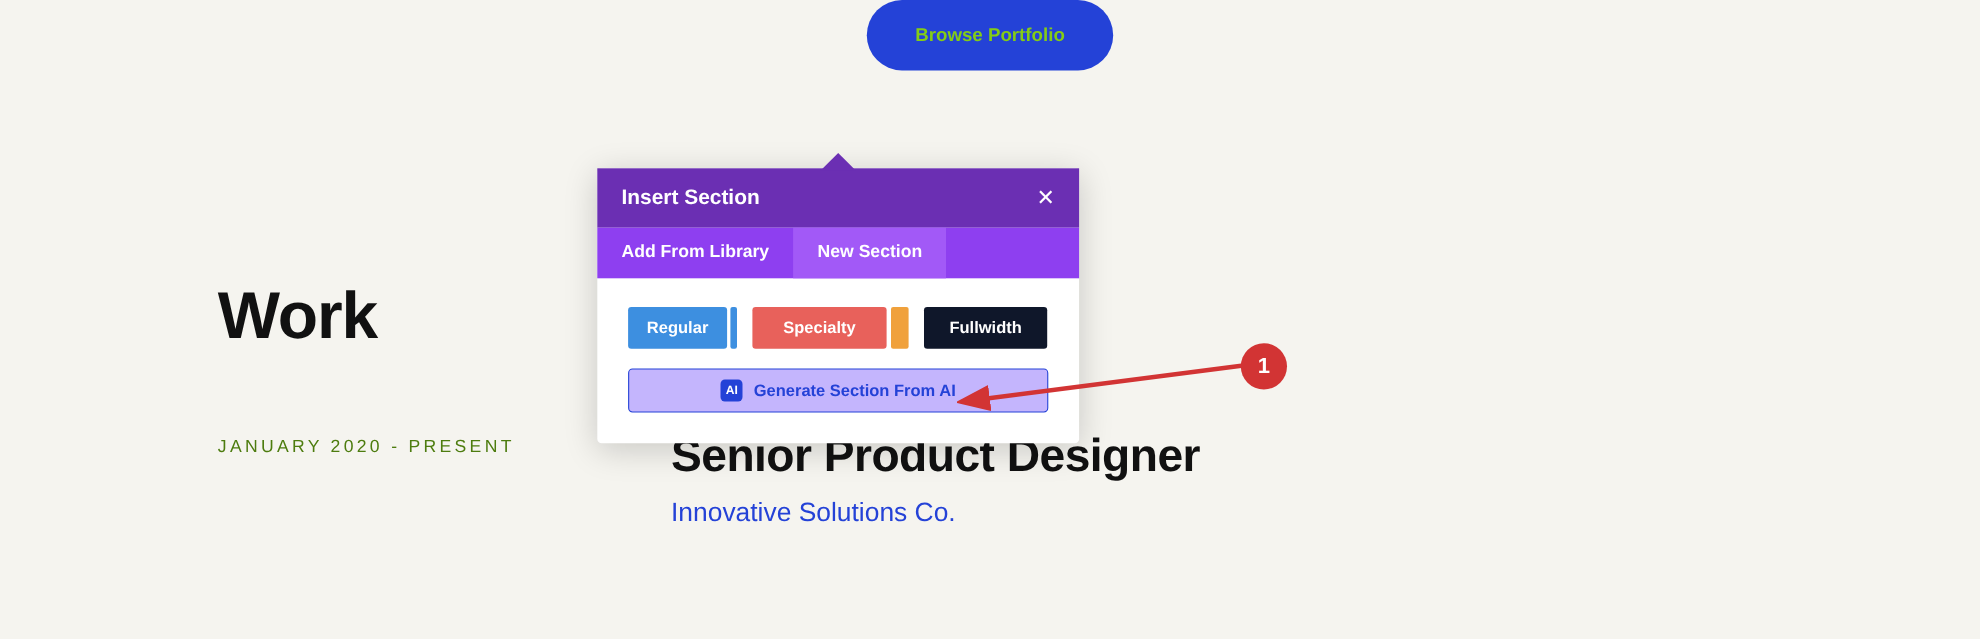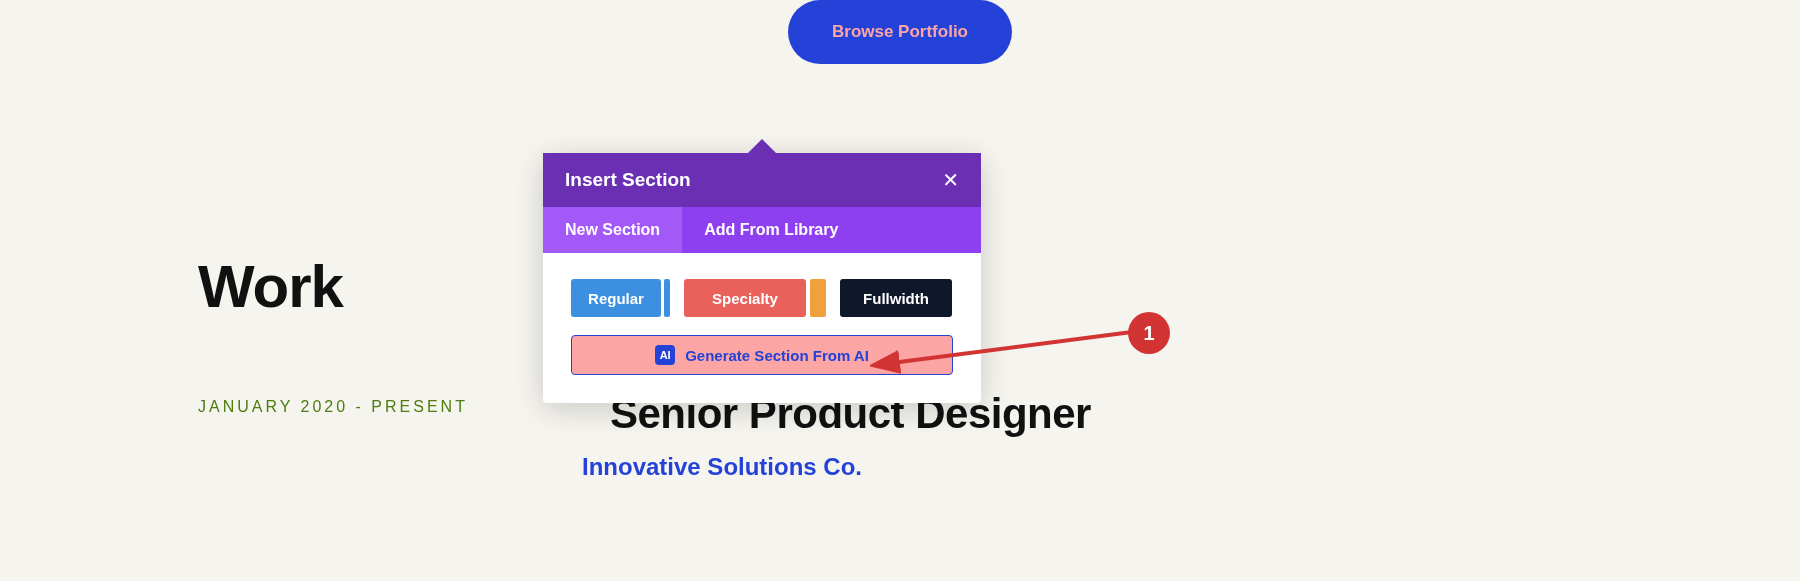"Browse Portfolio" .portfolio-btn { color: #fca5a5 -> #84cc16 }
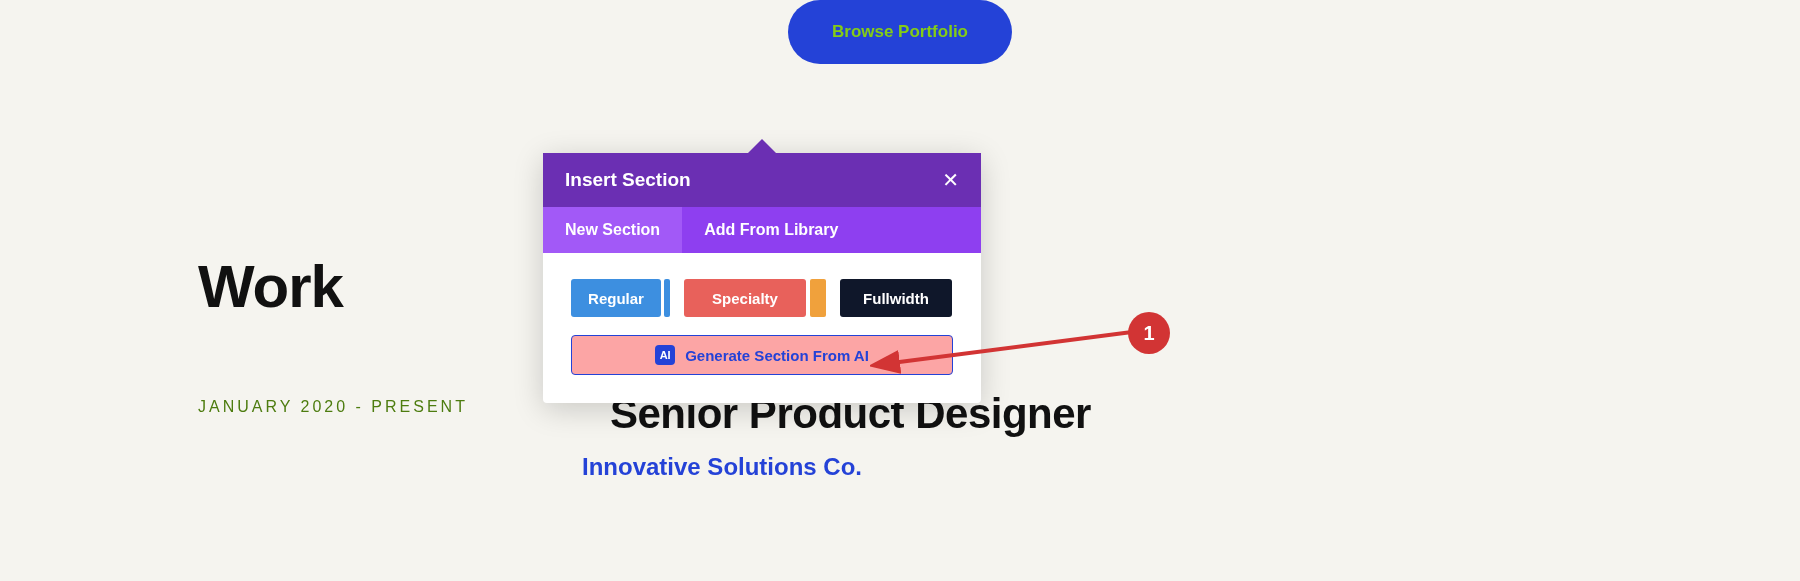"New Section" div.tab { order: before "Add From Library" -> after "Add From Library" }
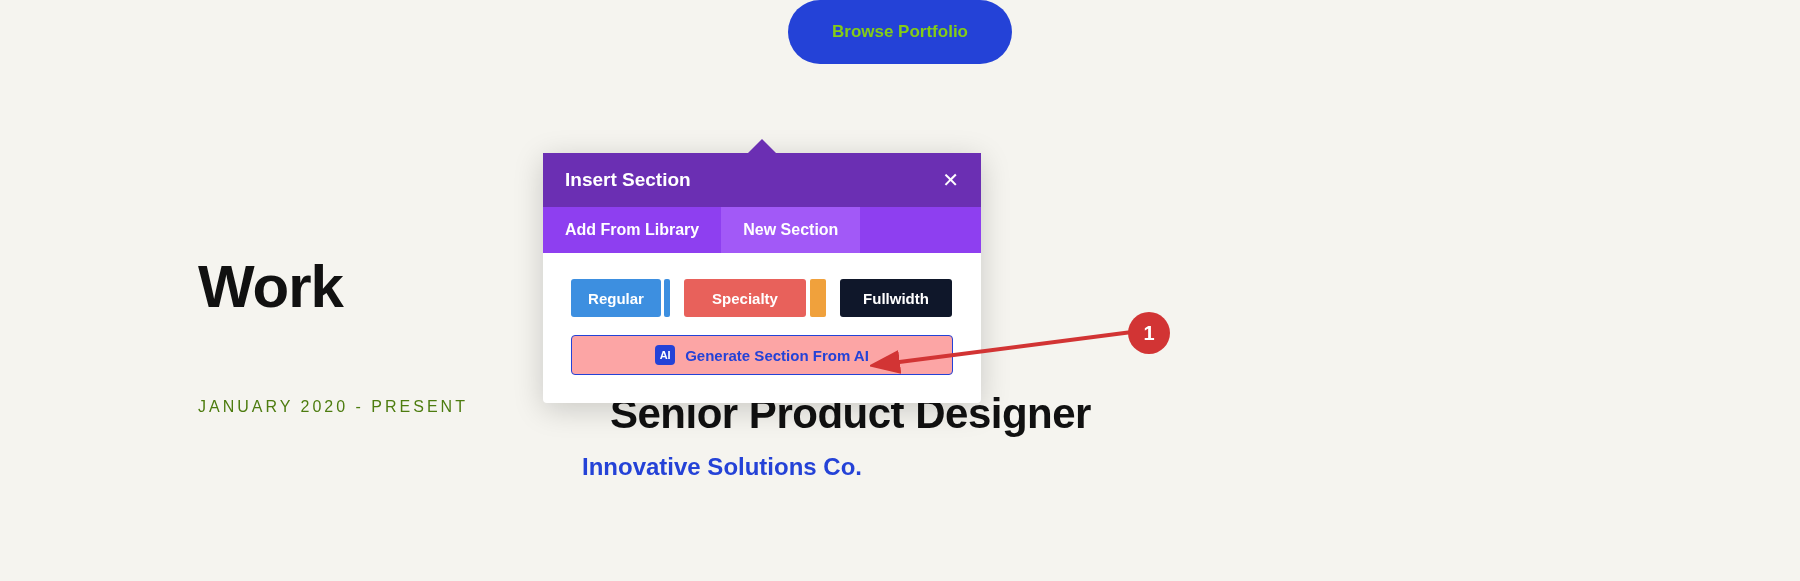"AI" .ai-btn { background: #fca5a5 -> #c4b5fd }
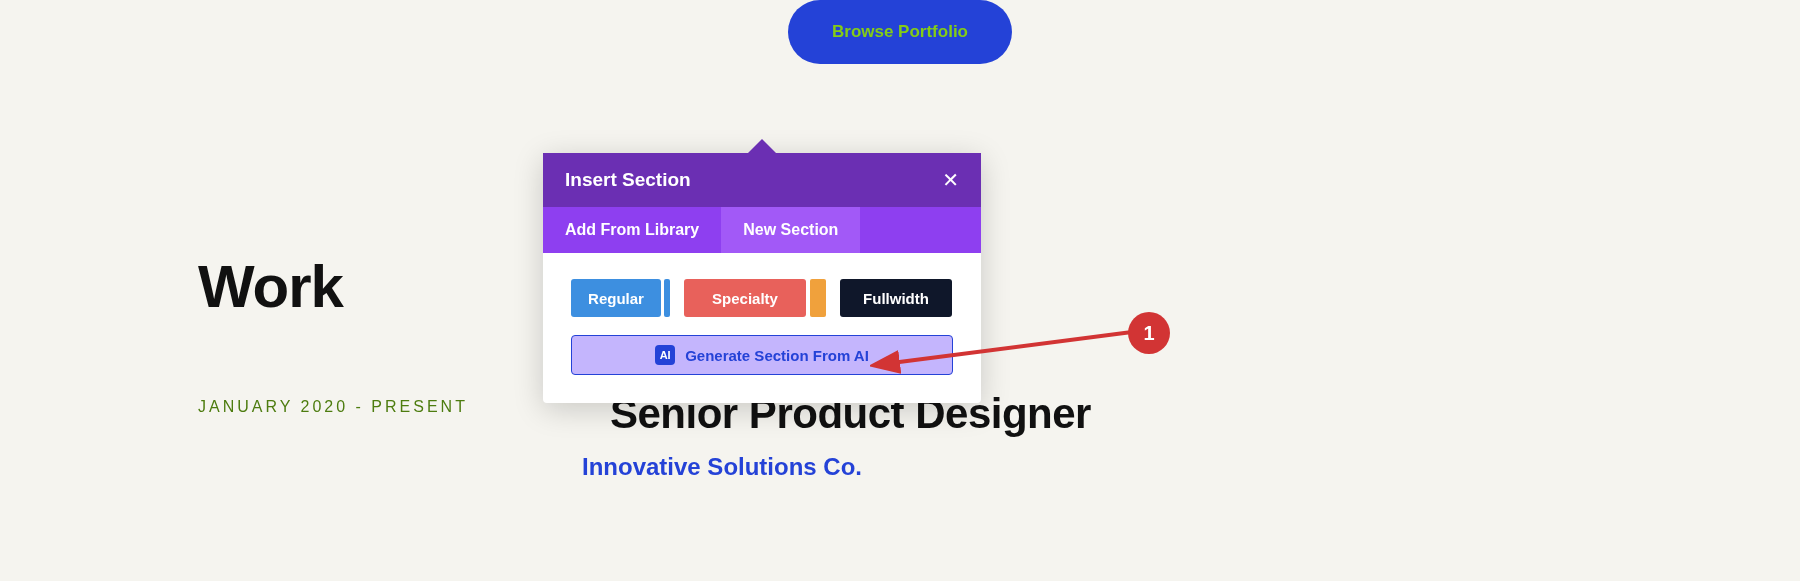"Innovative Solutions Co." .company { font-weight: 700 -> 400; left: 582px -> 610px }
